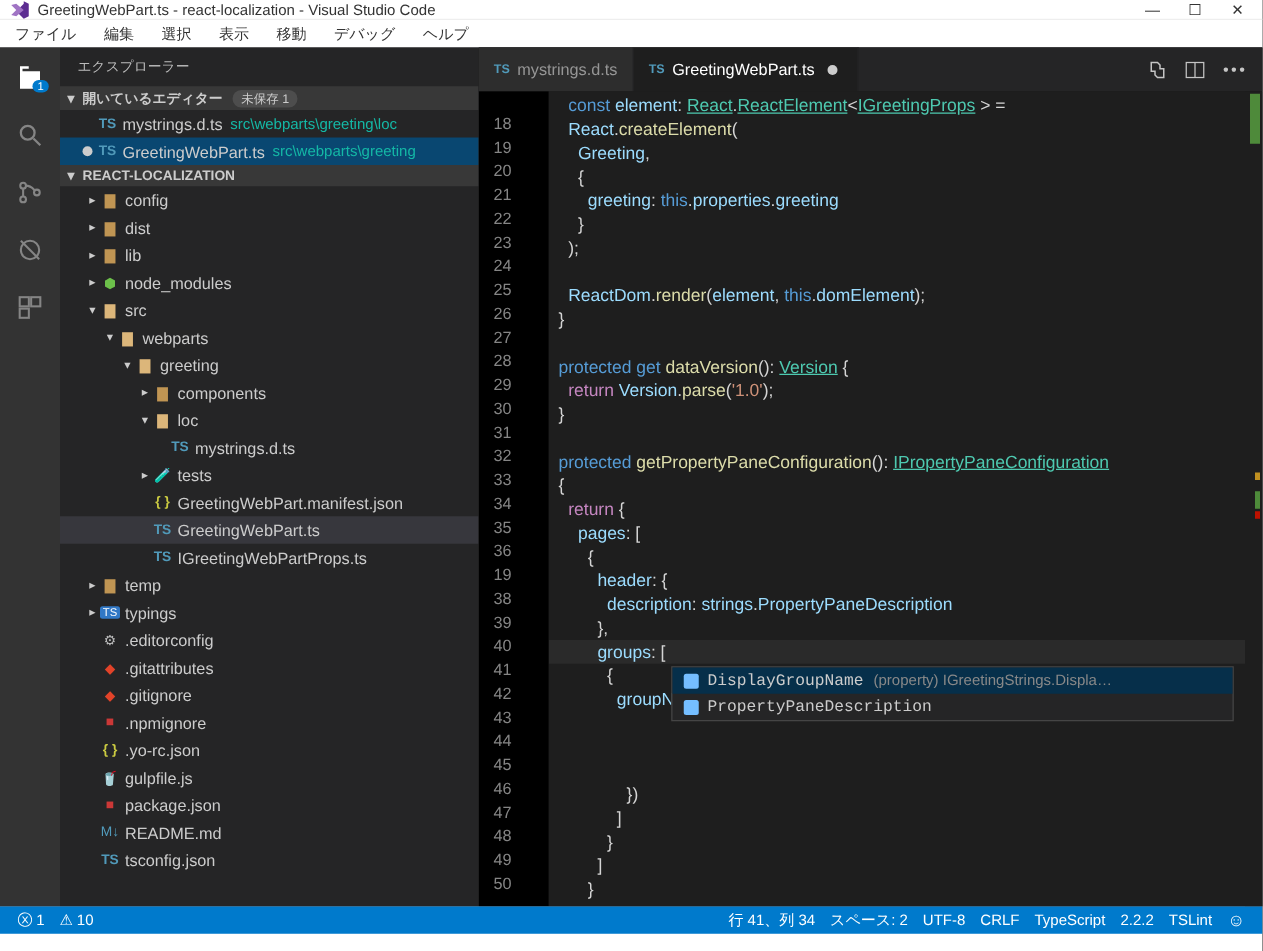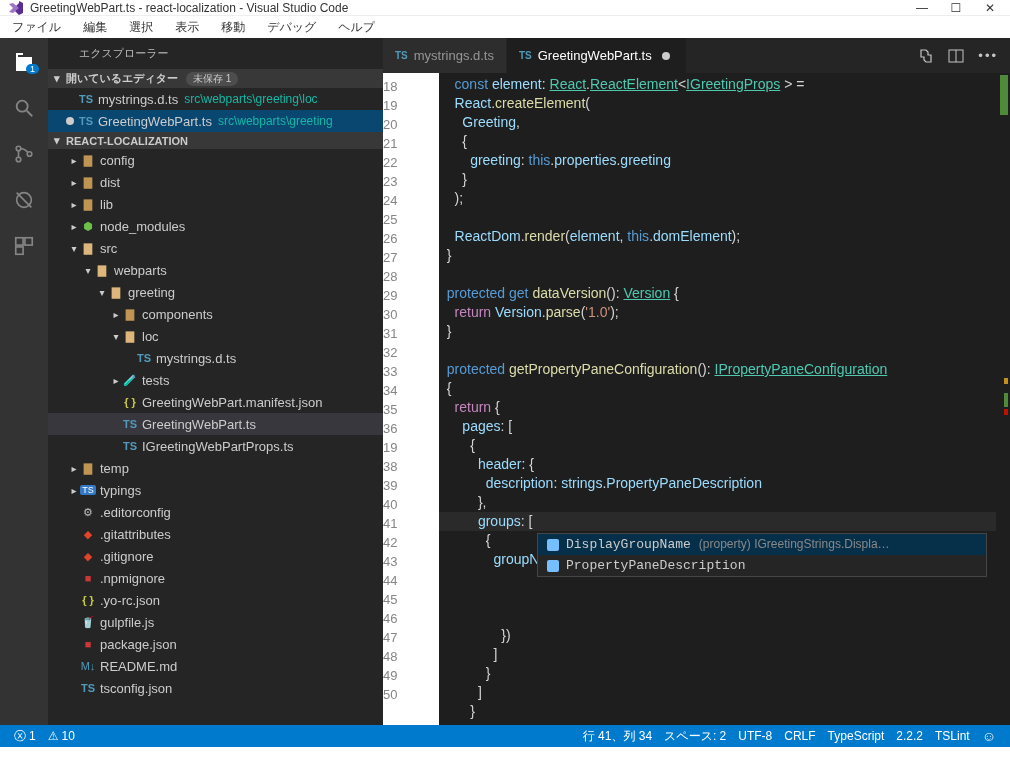"エクスプローラー" .sidebar .panel-title { padding: 8px 31px -> 8px 14px }
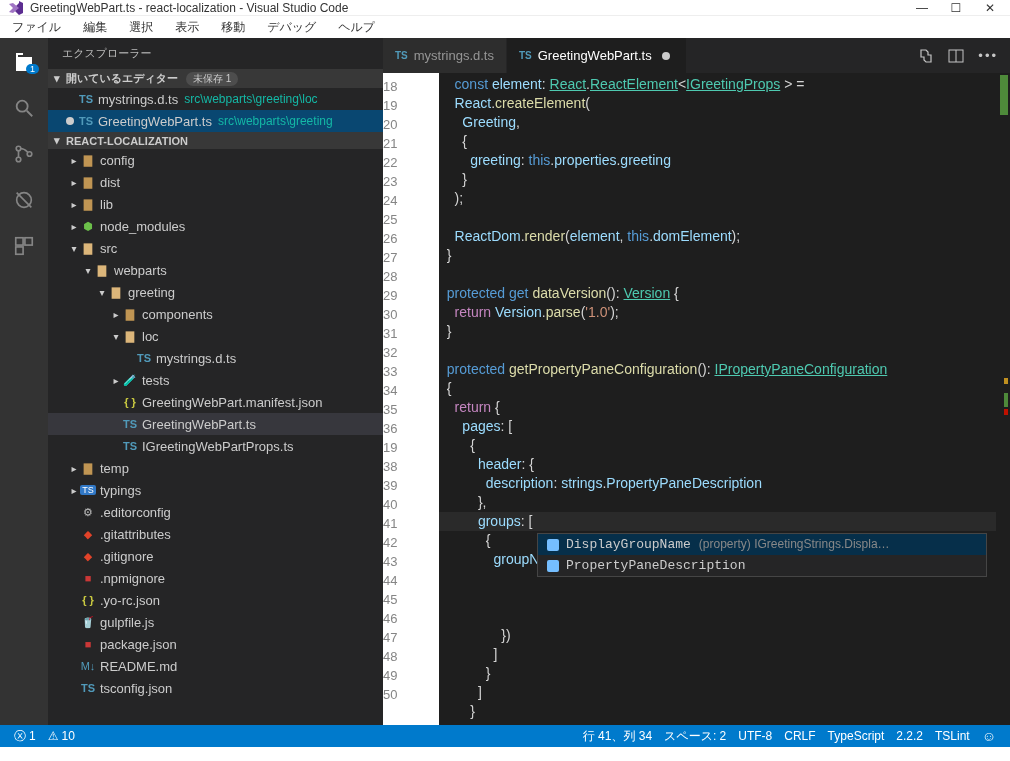"18" .gutter { background: #ffffff -> #000000; padding-top: 4px -> 16px; text-align: left -> center }
